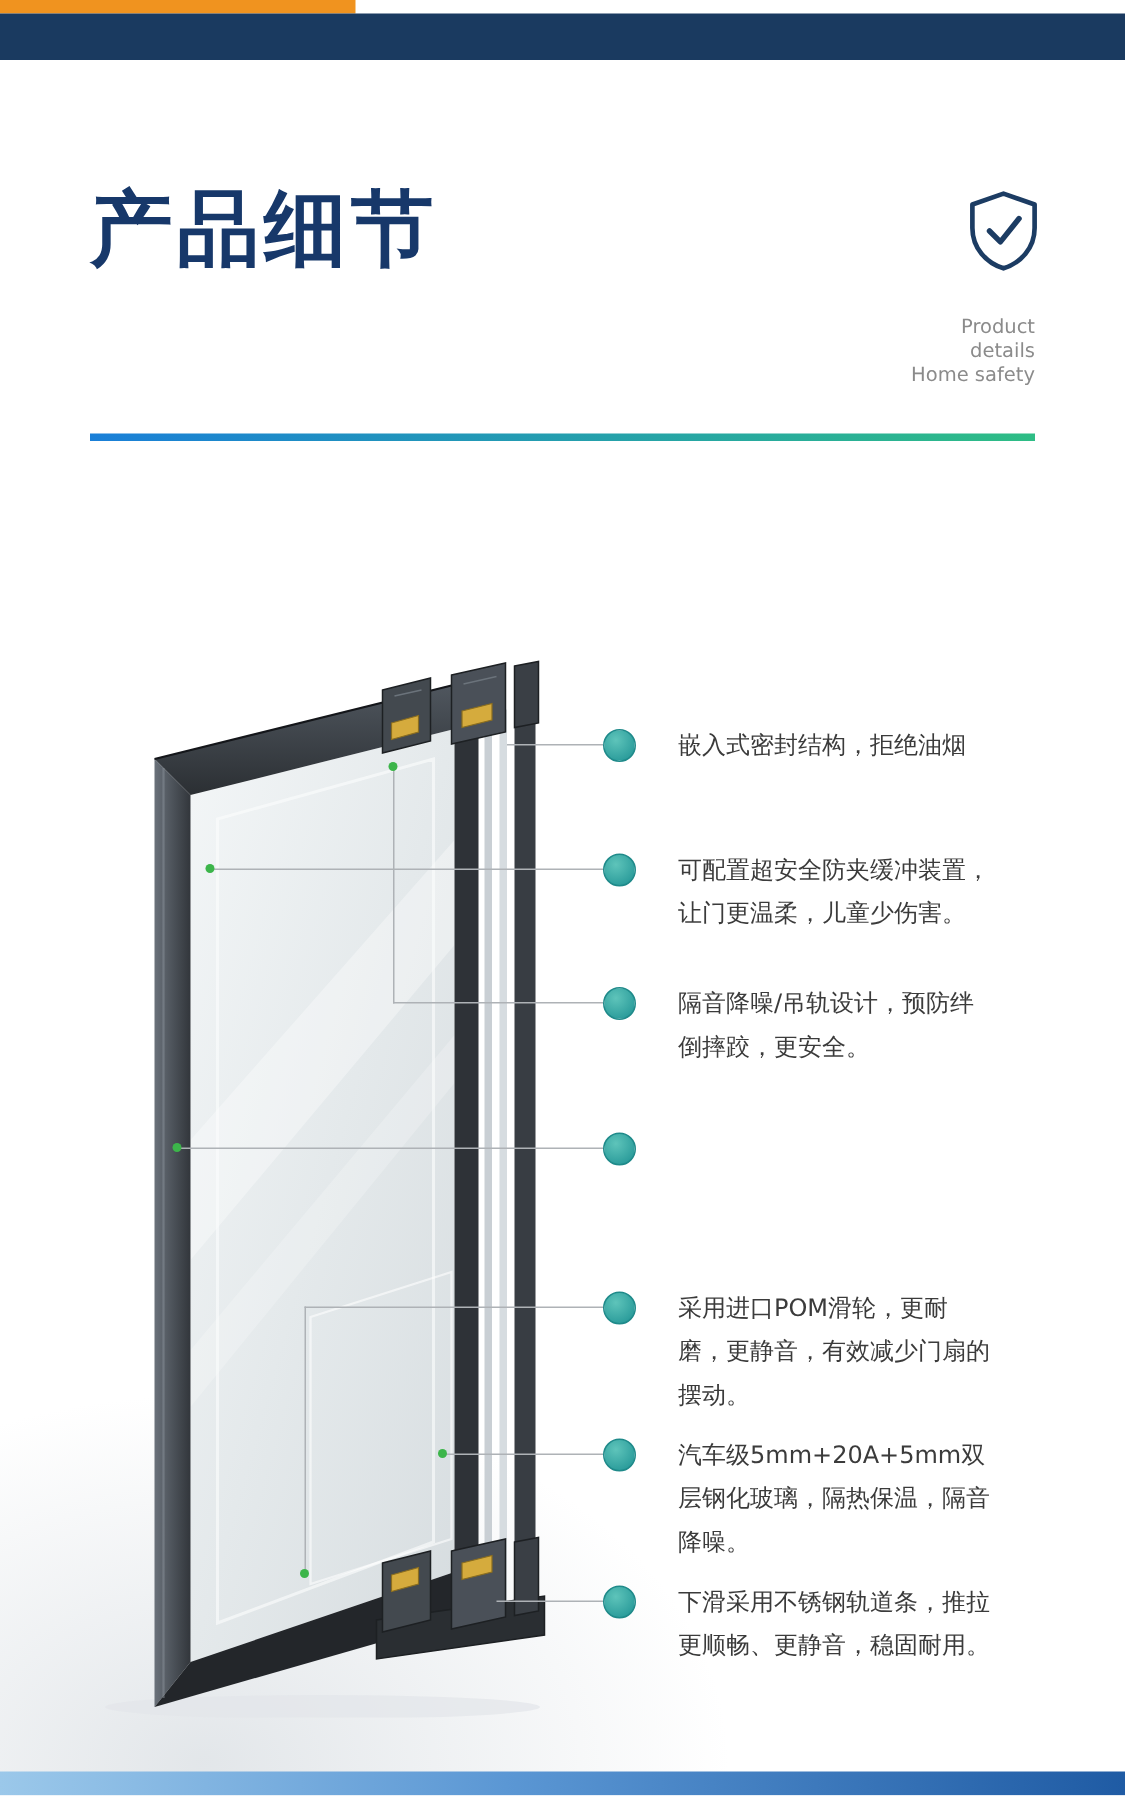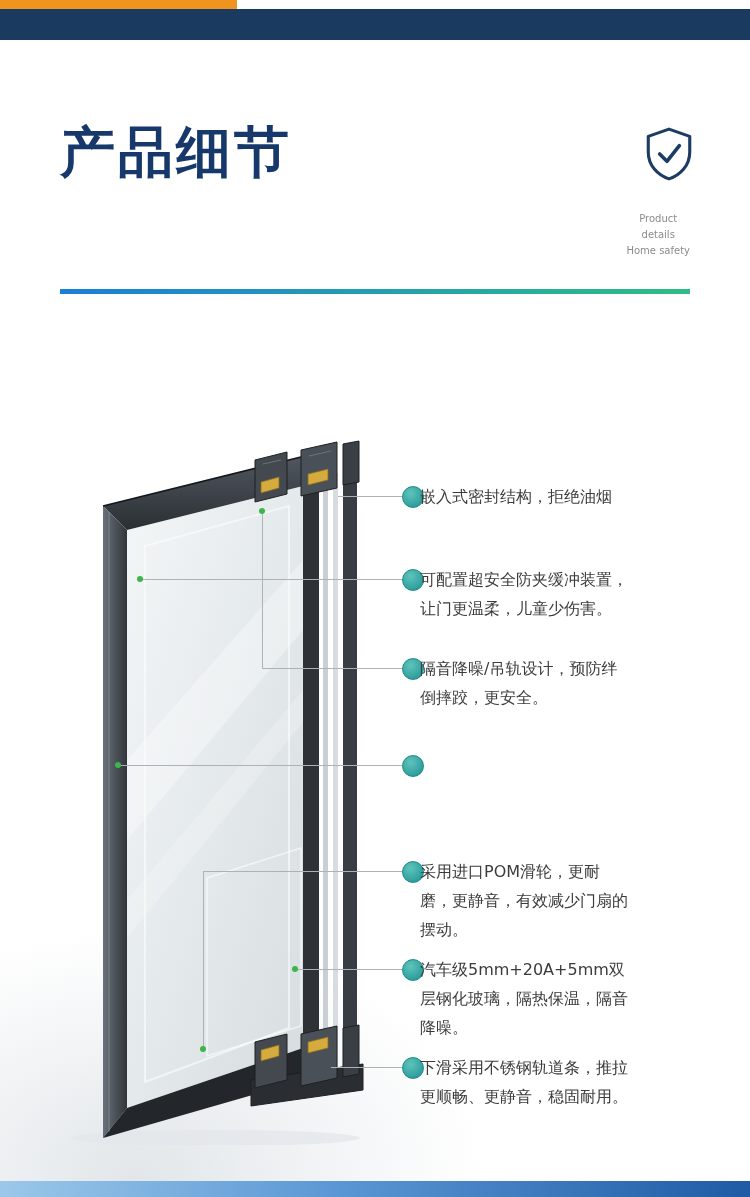"Product" .subtitle { font-size: 10px -> 13px; text-align: center -> right }
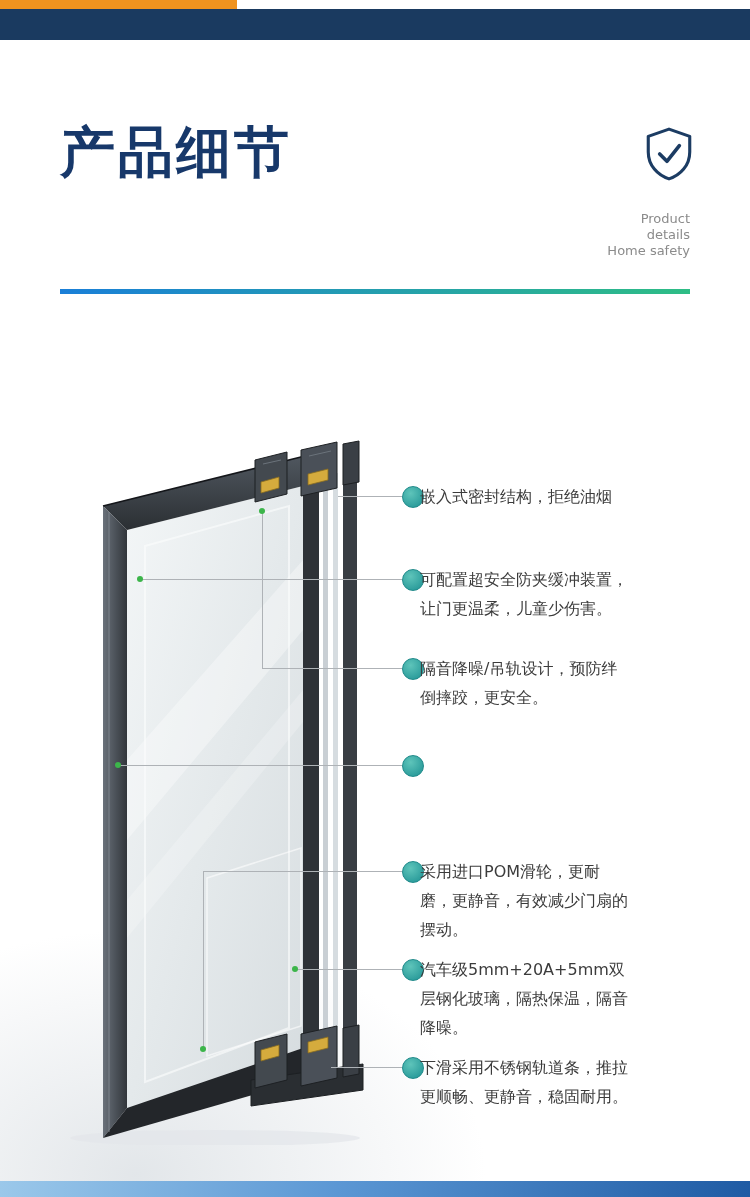"嵌入式密封结构，拒绝油烟" .ftext { left: 420px -> 452px }
